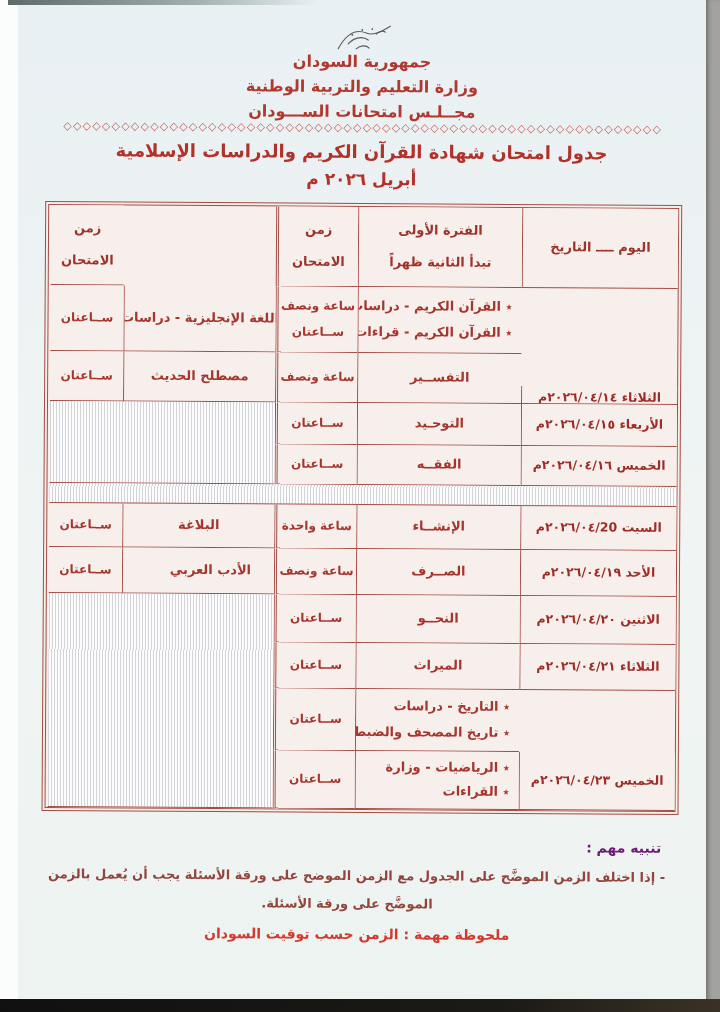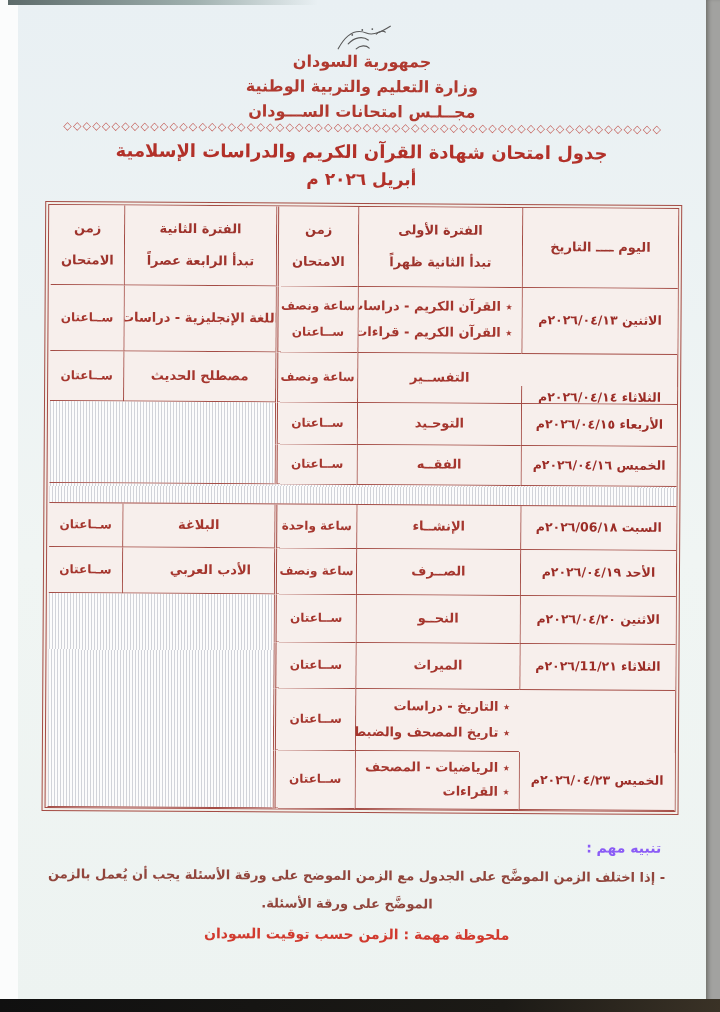"الفترة الثانية" div.cell { html: <div> <span>الفترة الثانية</span> <span>تبدأ الرابعة عصراً</span> </div> -> none }
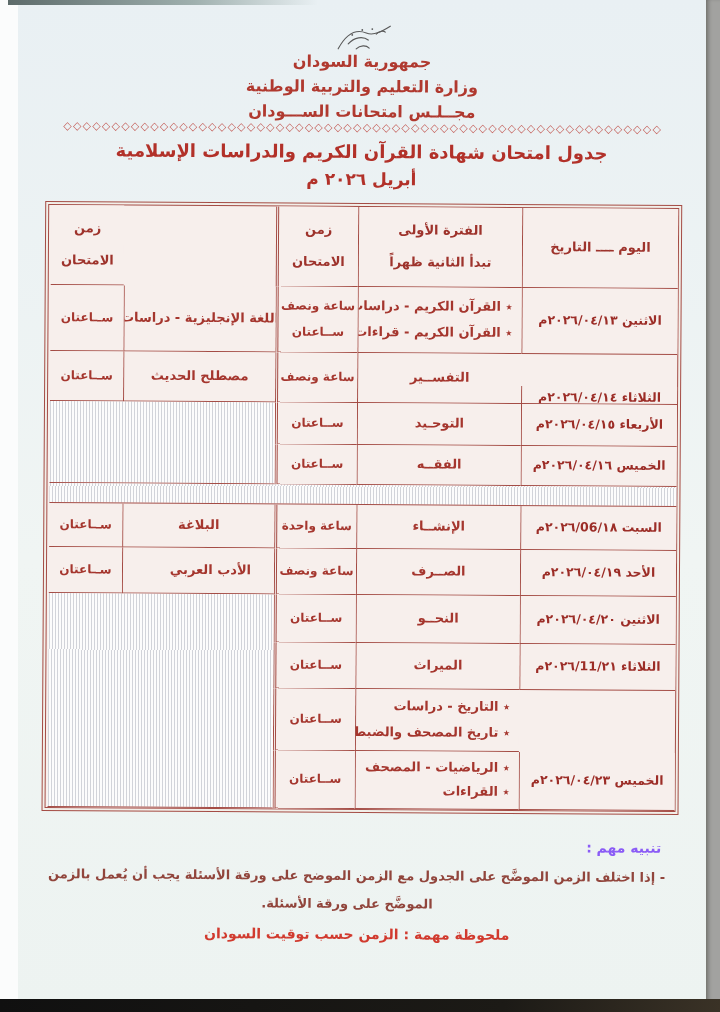"الاثنين ٢٠٢٦/٠٤/١٣م" div.cell { html: <div> <span>الاثنين ٢٠٢٦/٠٤/١٣م</span> </div> -> none }
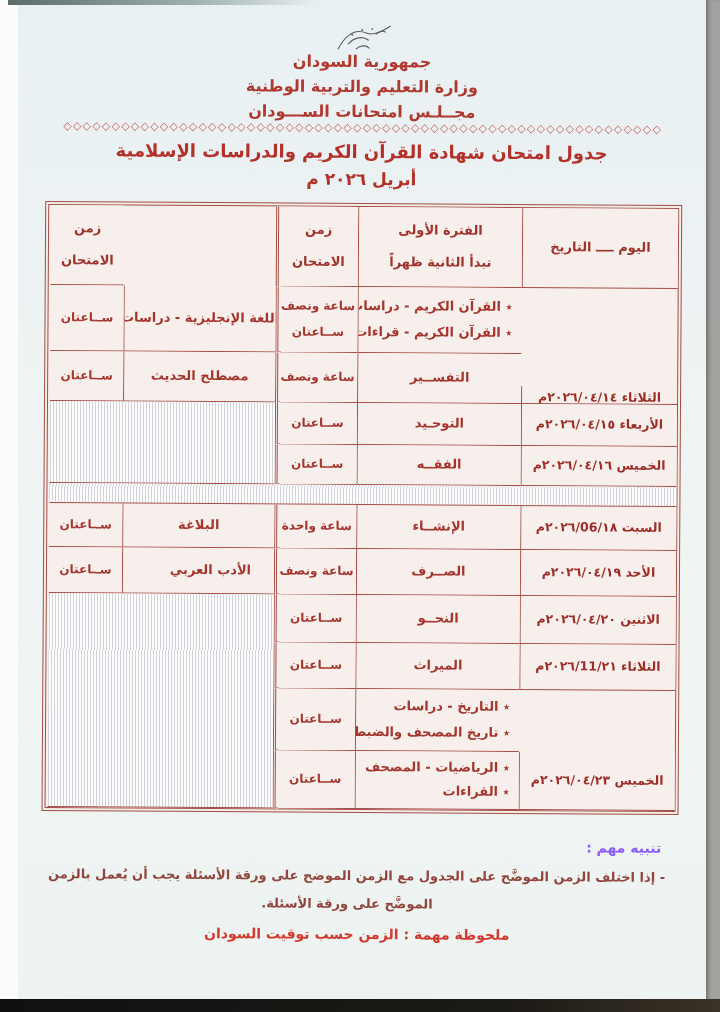"السبت ٢٠٢٦/06/١٨م" span.line { text: ٢٠٢٦/06/١٨م -> ٢٠٢٦/٠٤/20م }
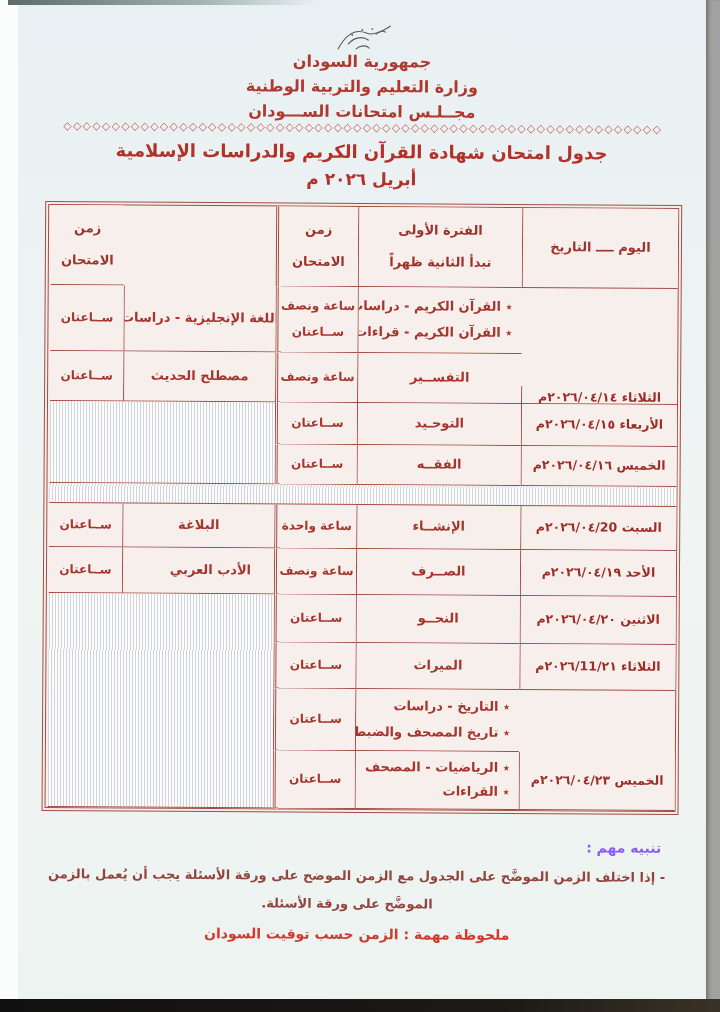"الثلاثاء ٢٠٢٦/11/٢١م" span.line { text: ٢٠٢٦/11/٢١م -> ٢٠٢٦/٠٤/٢١م }
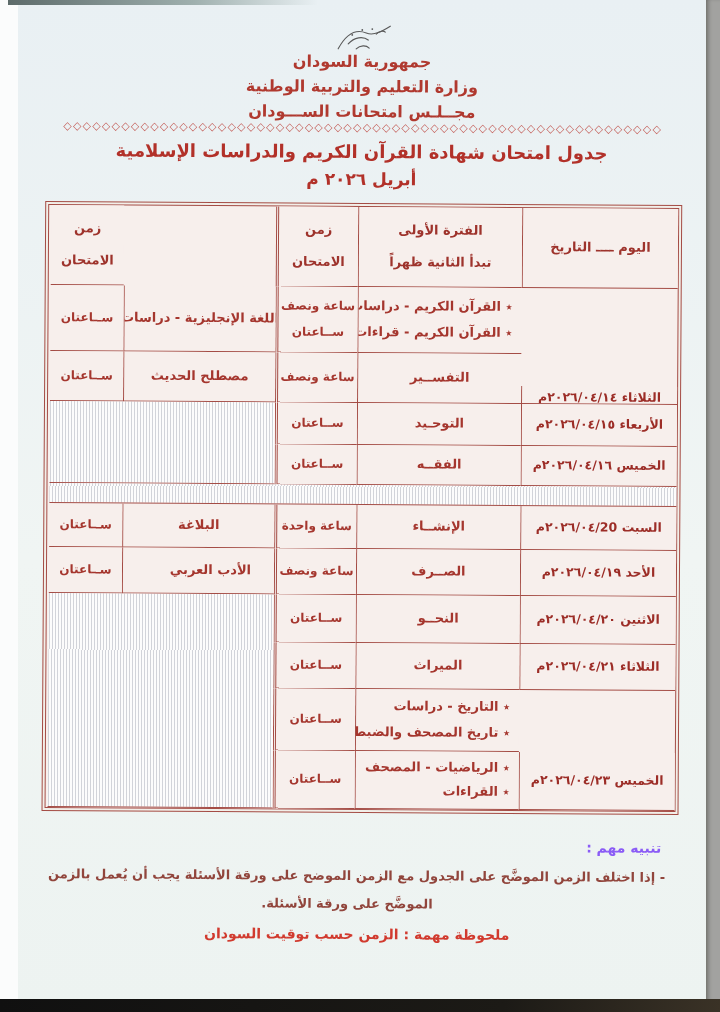"٭ الرياضيات - المصحف" span.line { text: المصحف -> وزارة }
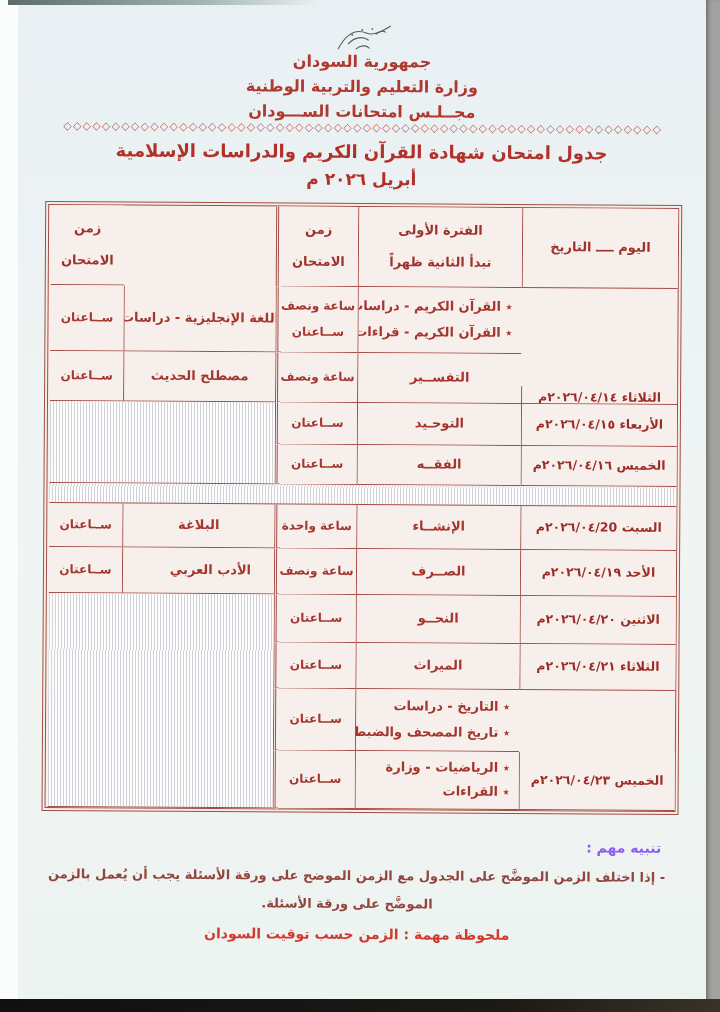"تنبيه مهم :" .notice-title { color: #8b5cf6 -> #701a75 }
